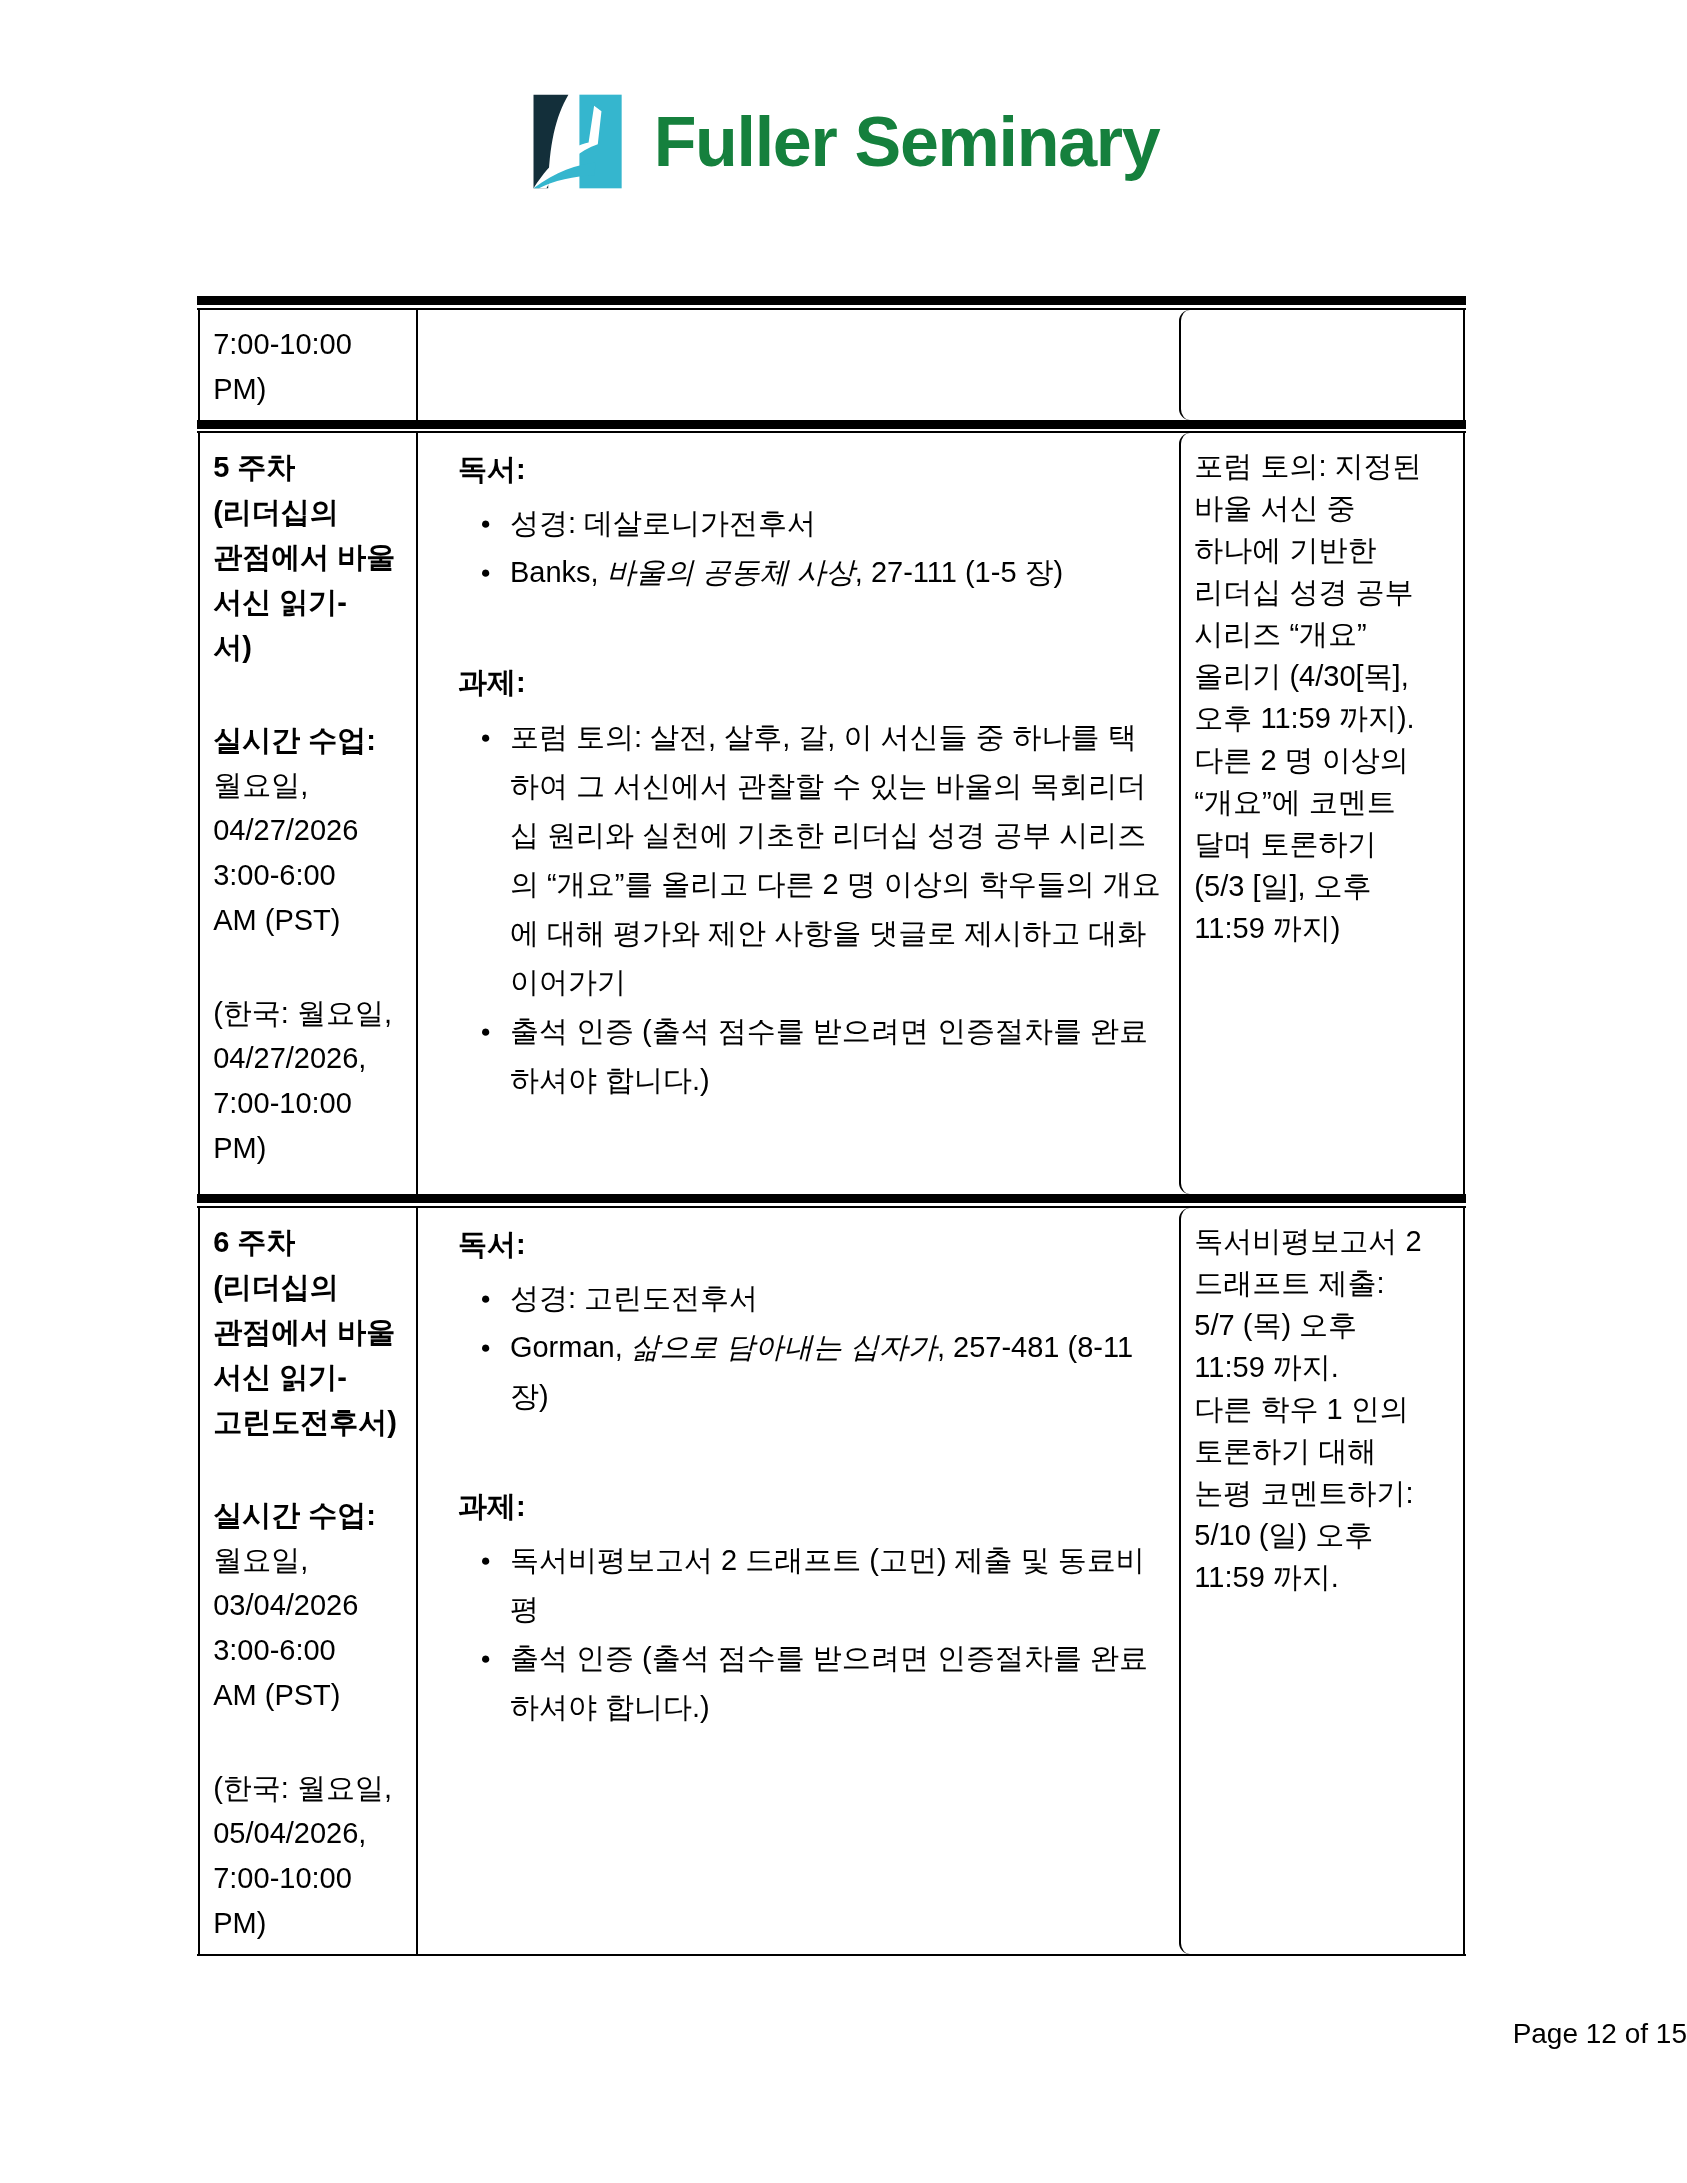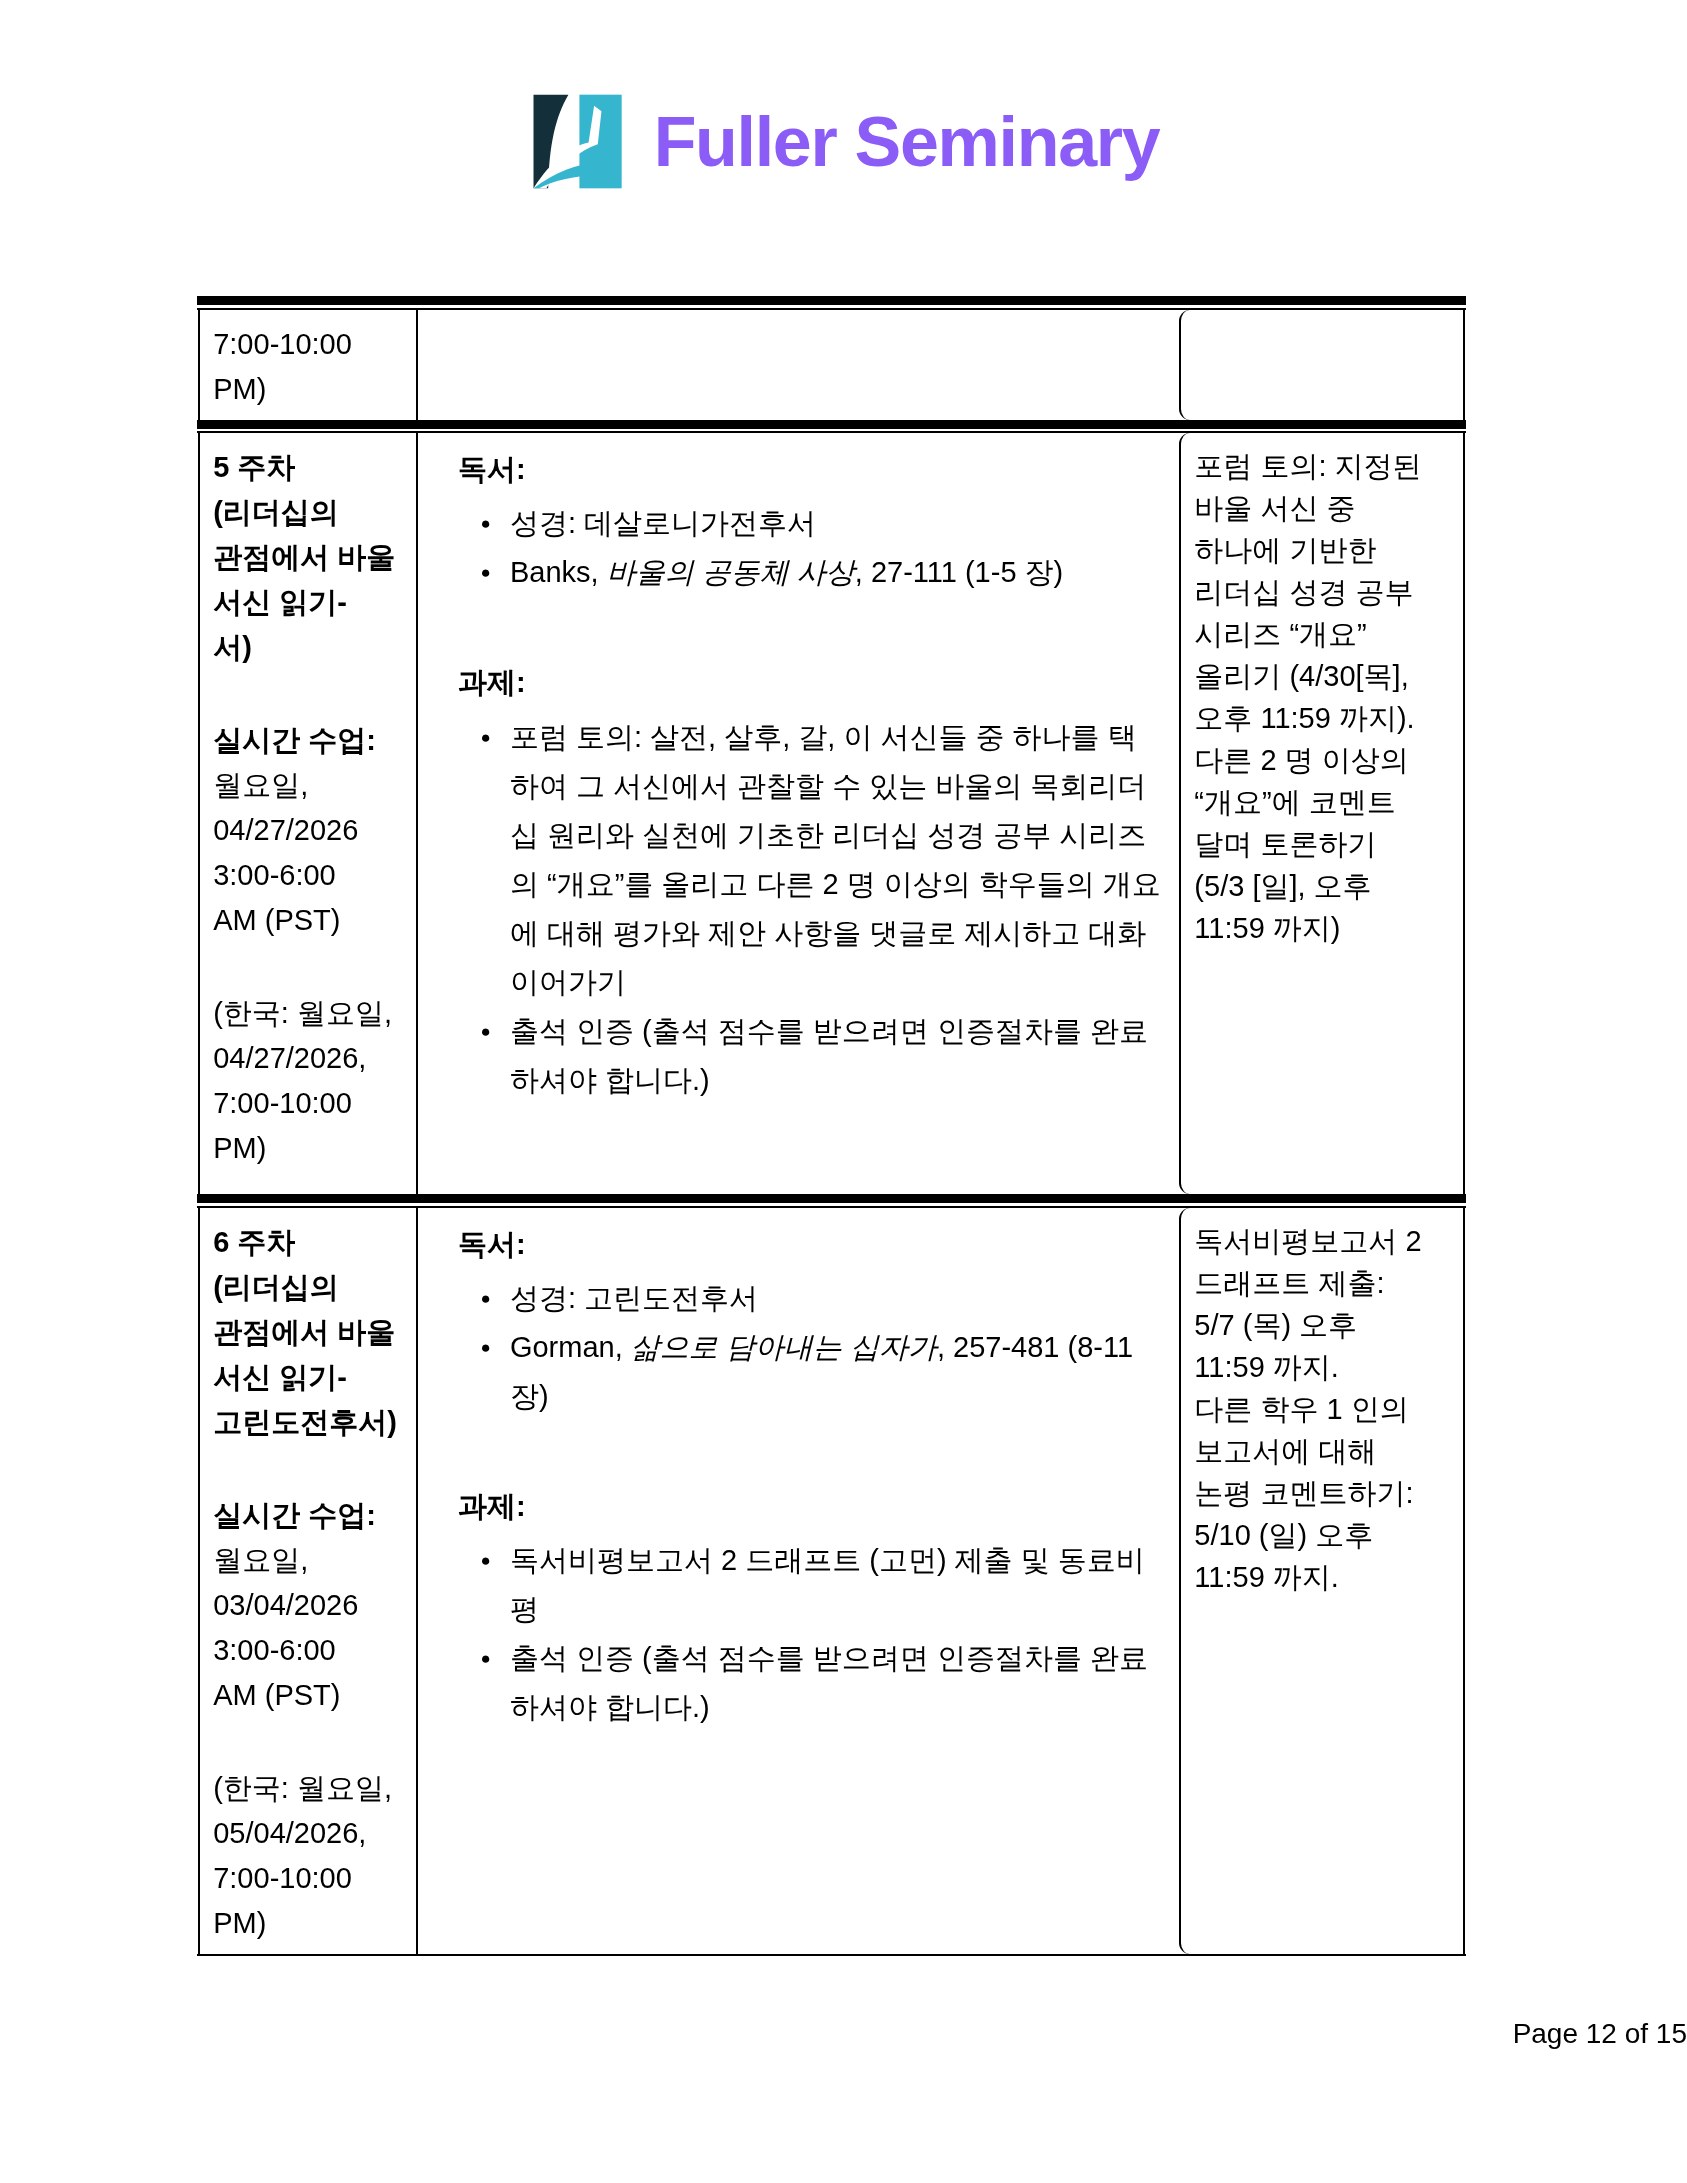"Fuller Seminary" .logo-text { color: #8b5cf6 -> #15803d }
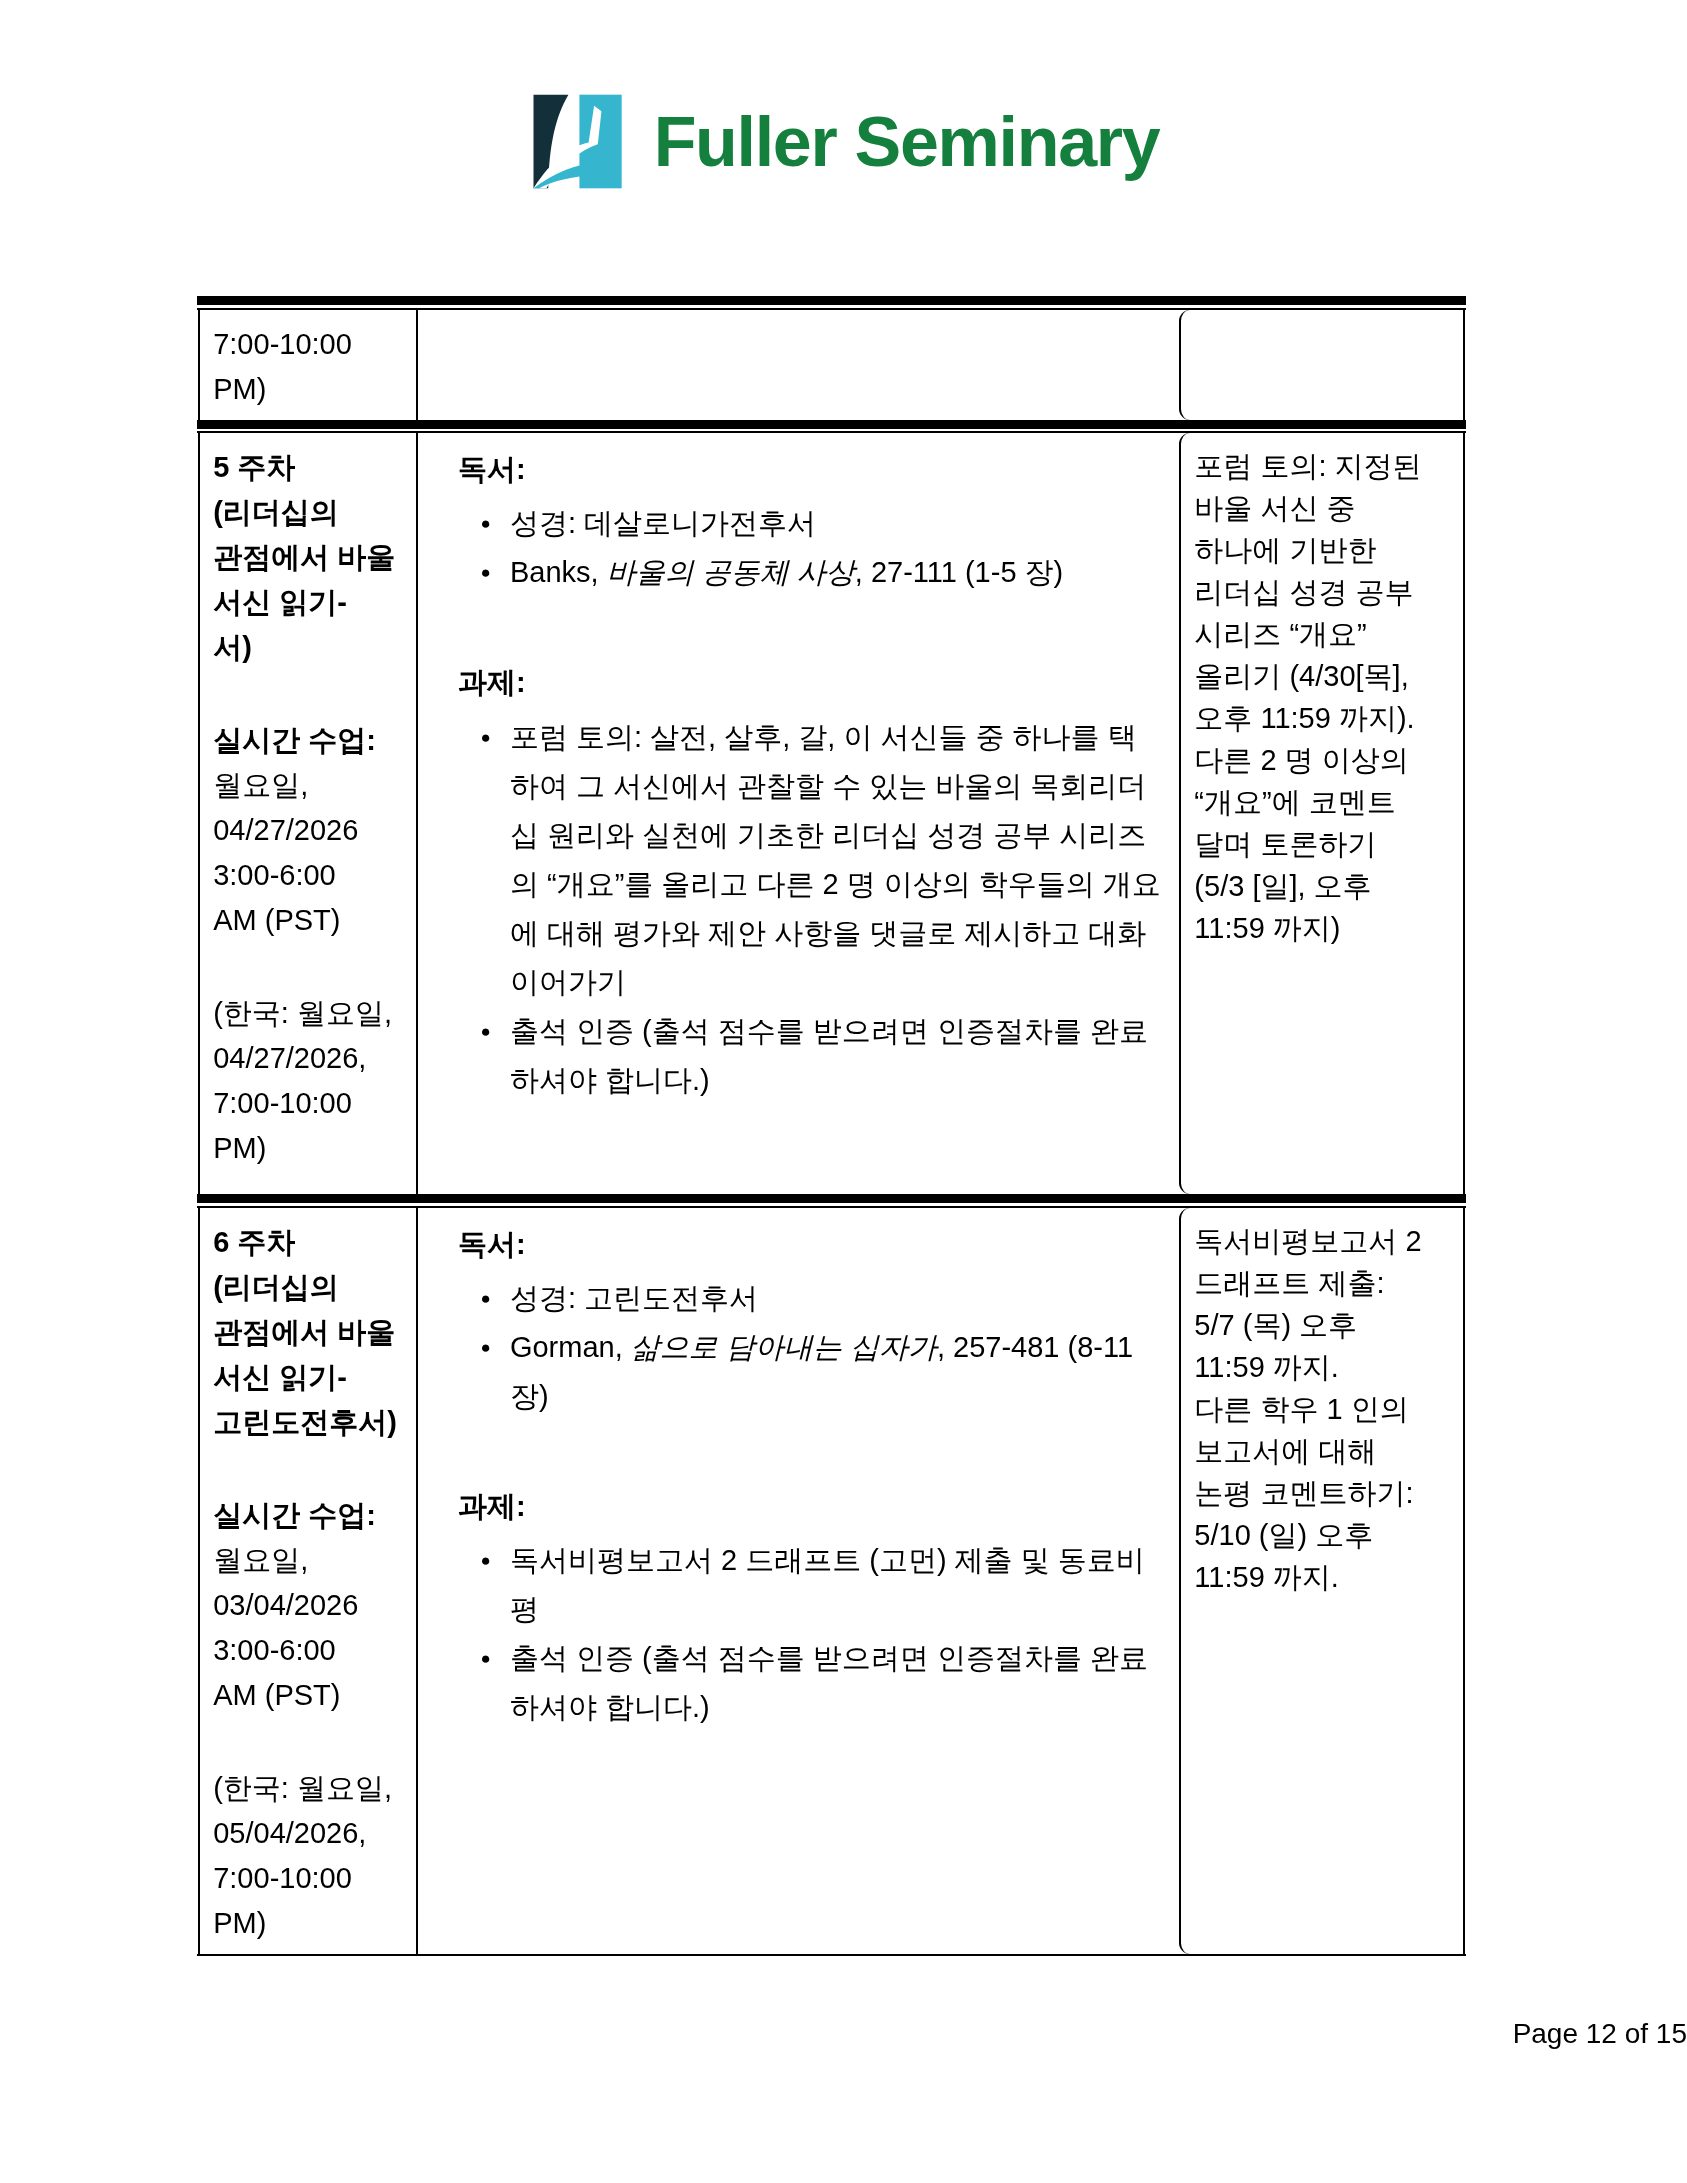"보고서에 대해" div { text: 보고서에 -> 토론하기 }
